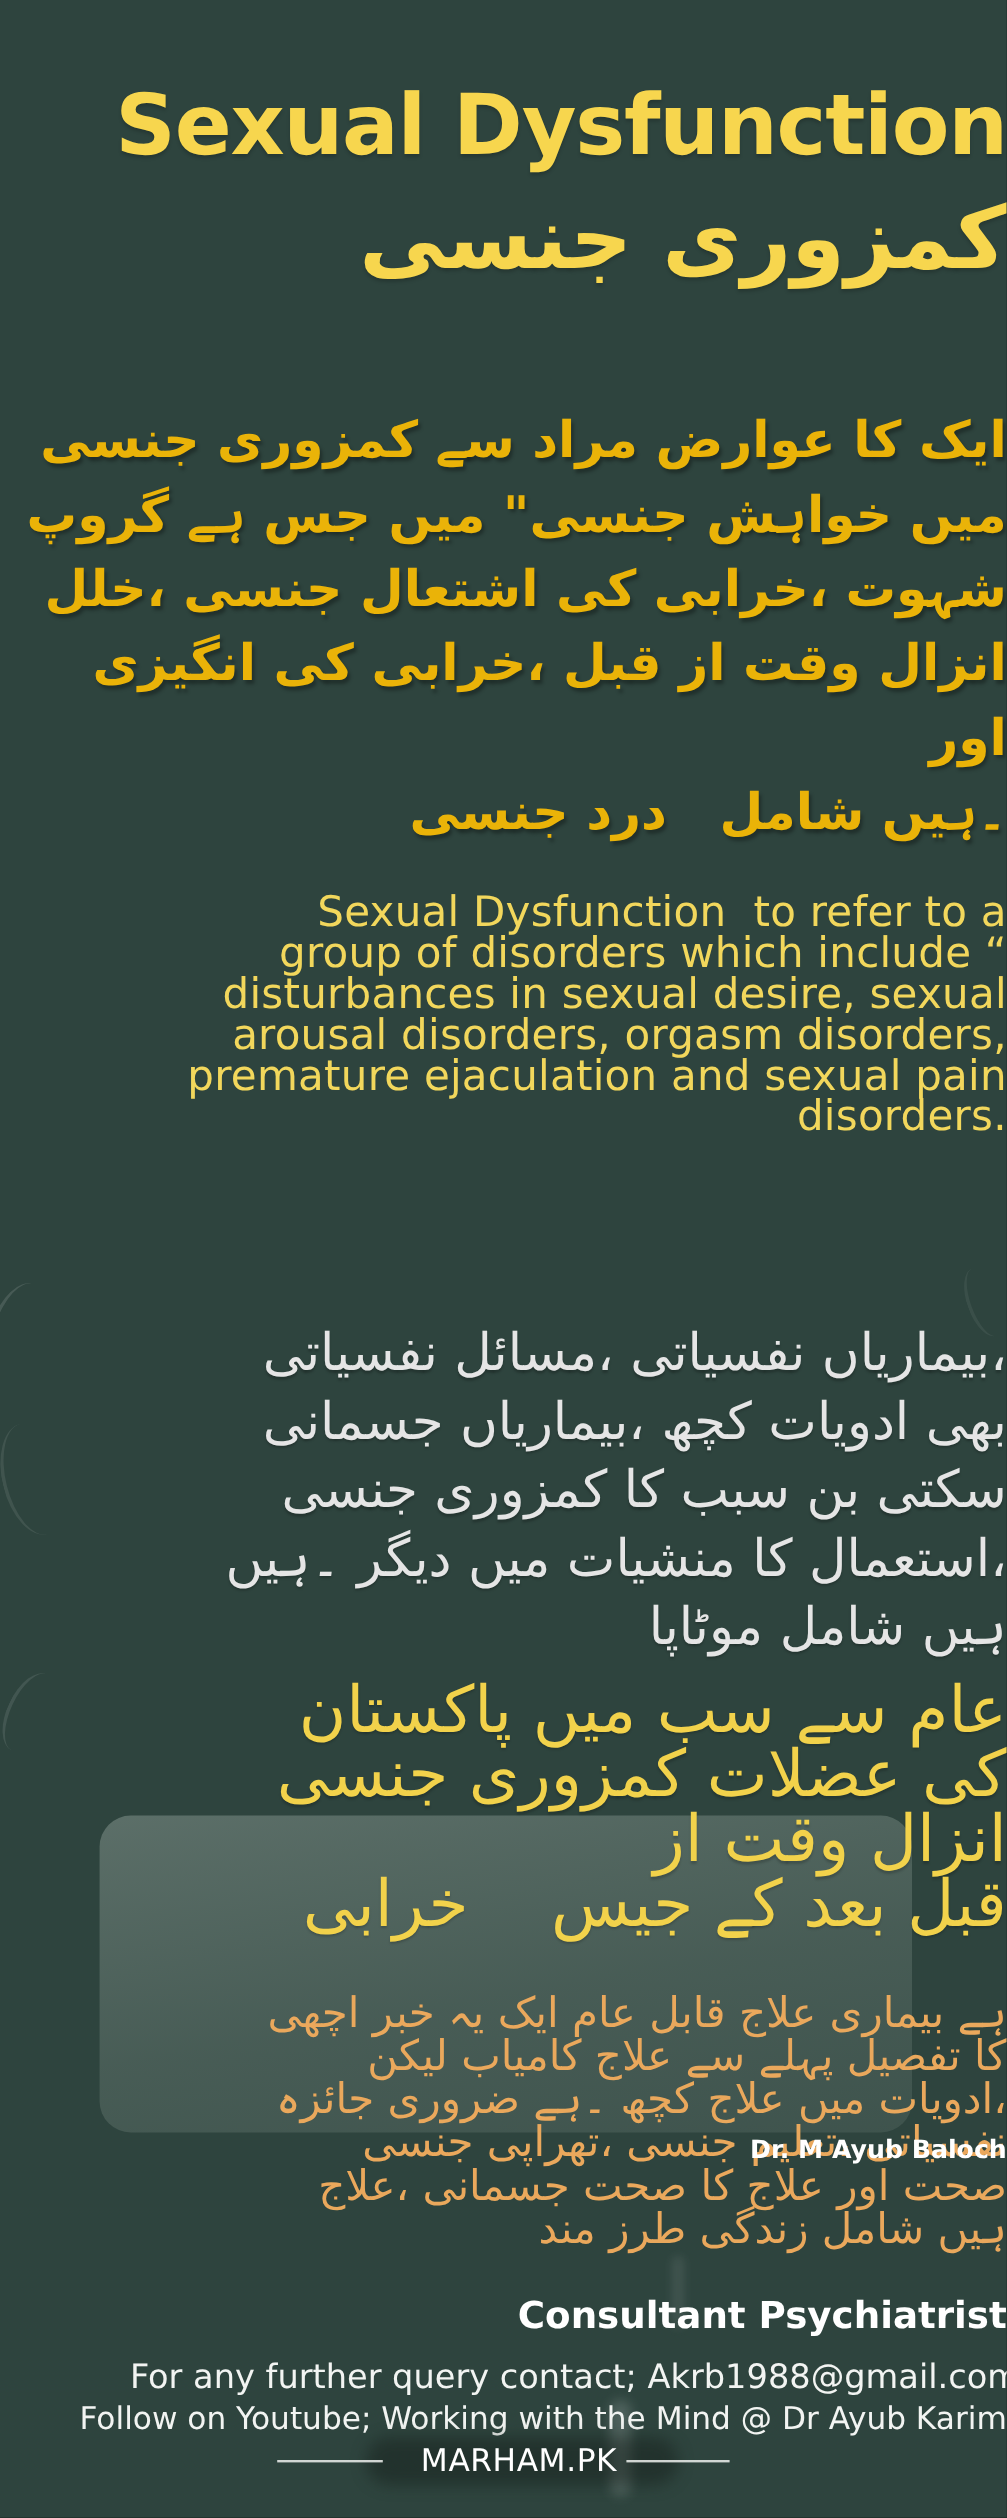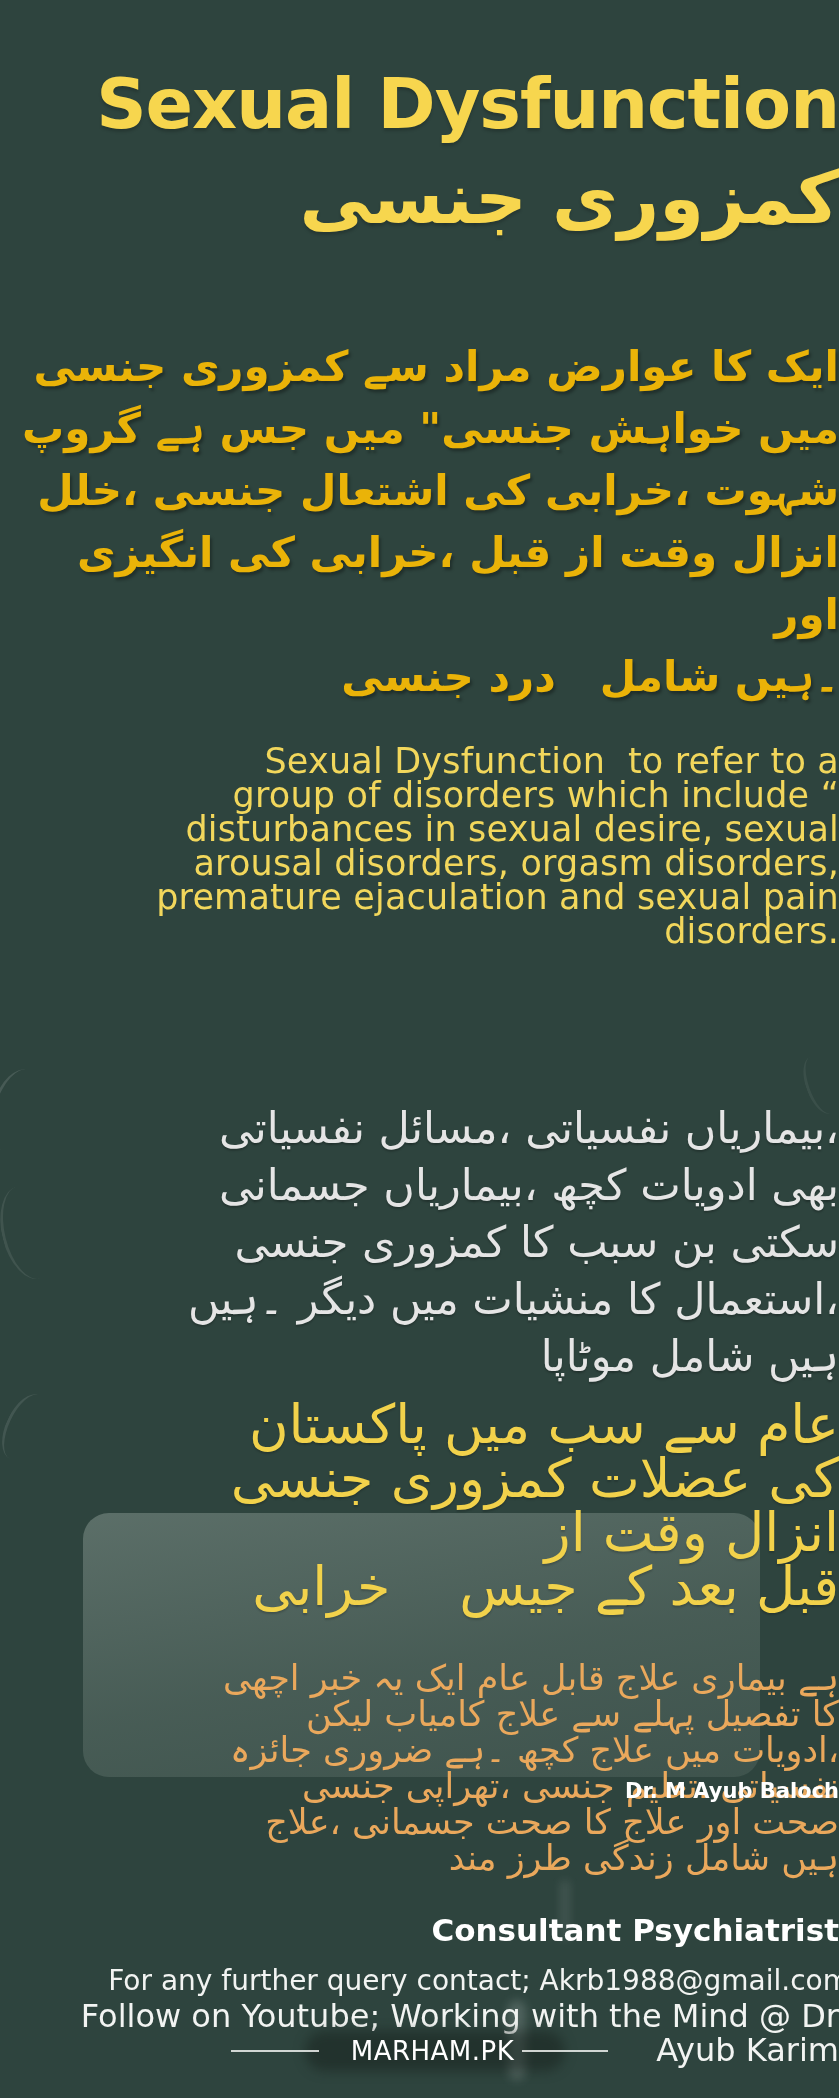"Follow on Youtube; Working with" .youtube { font-size: 32px -> 26px }
